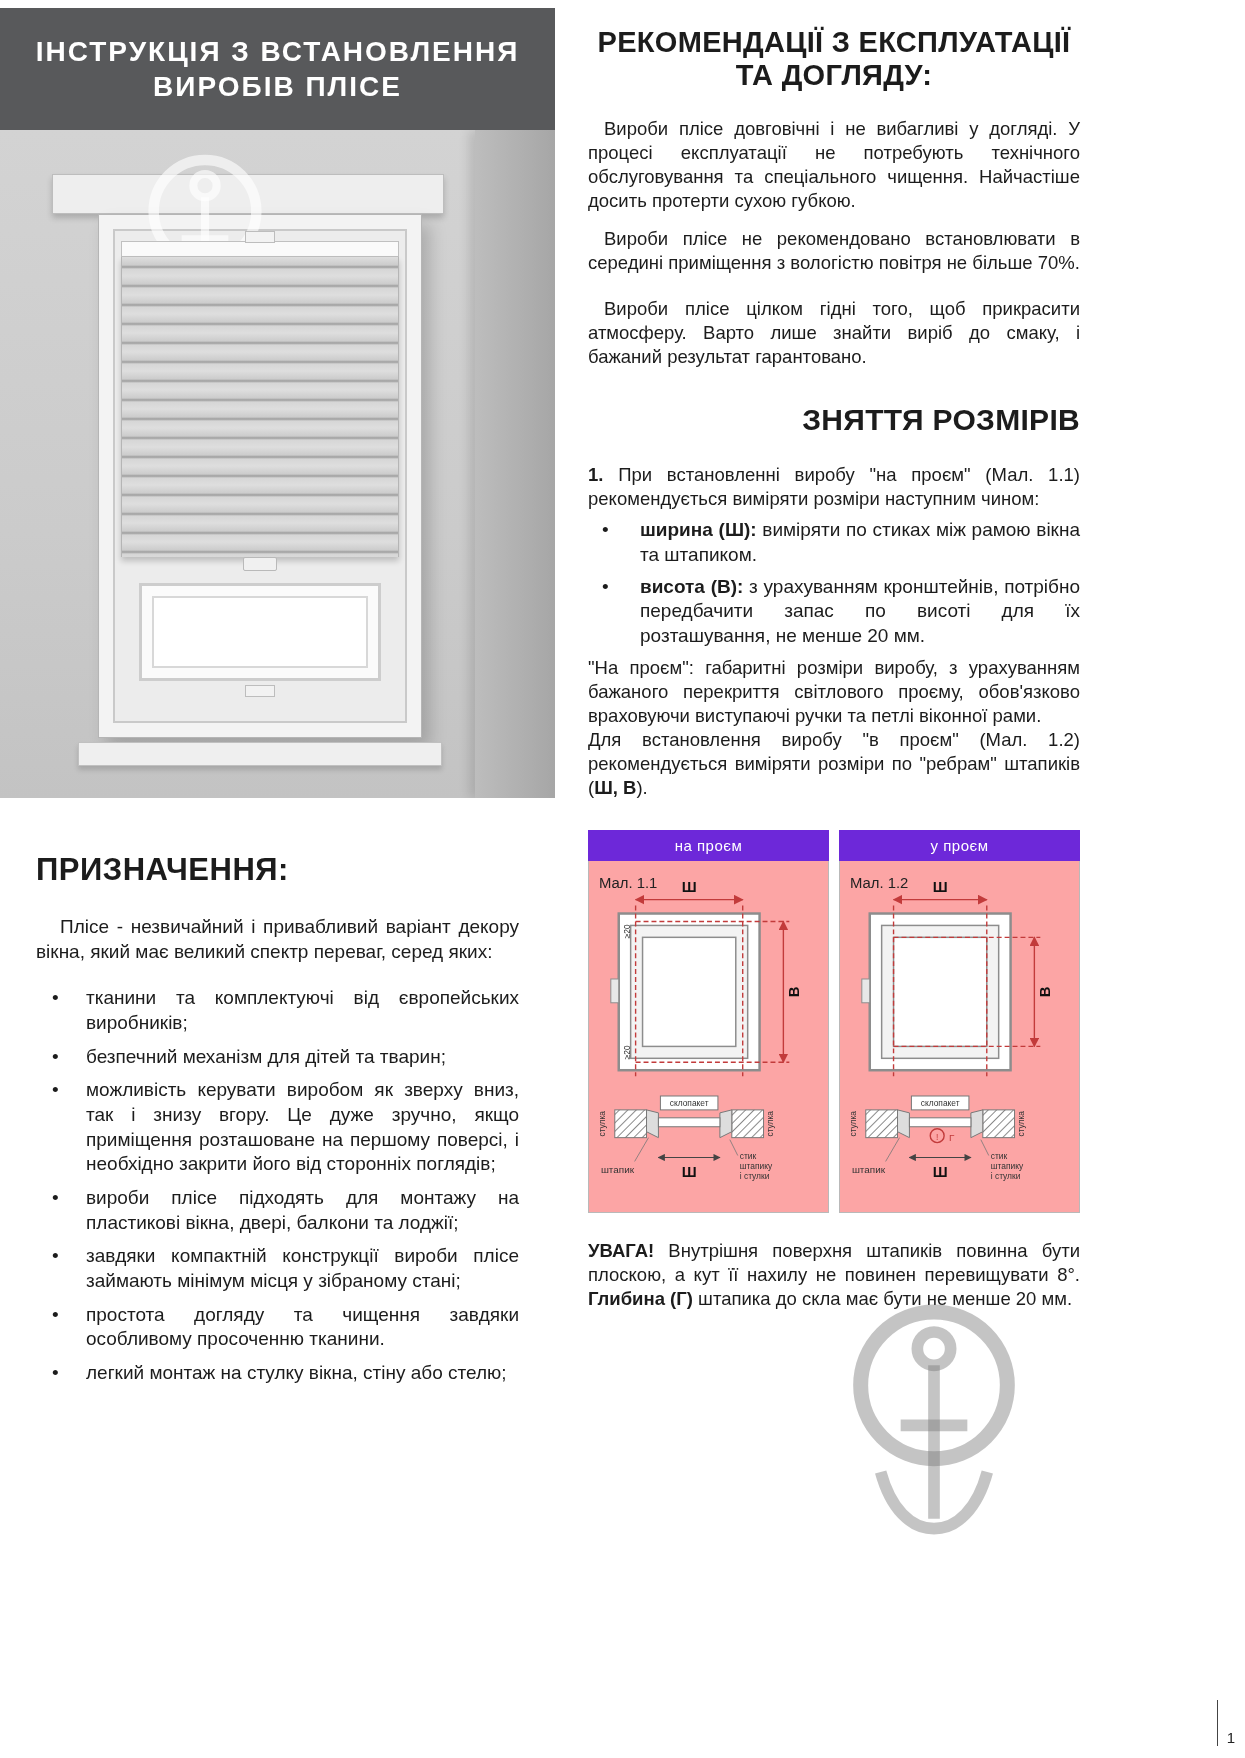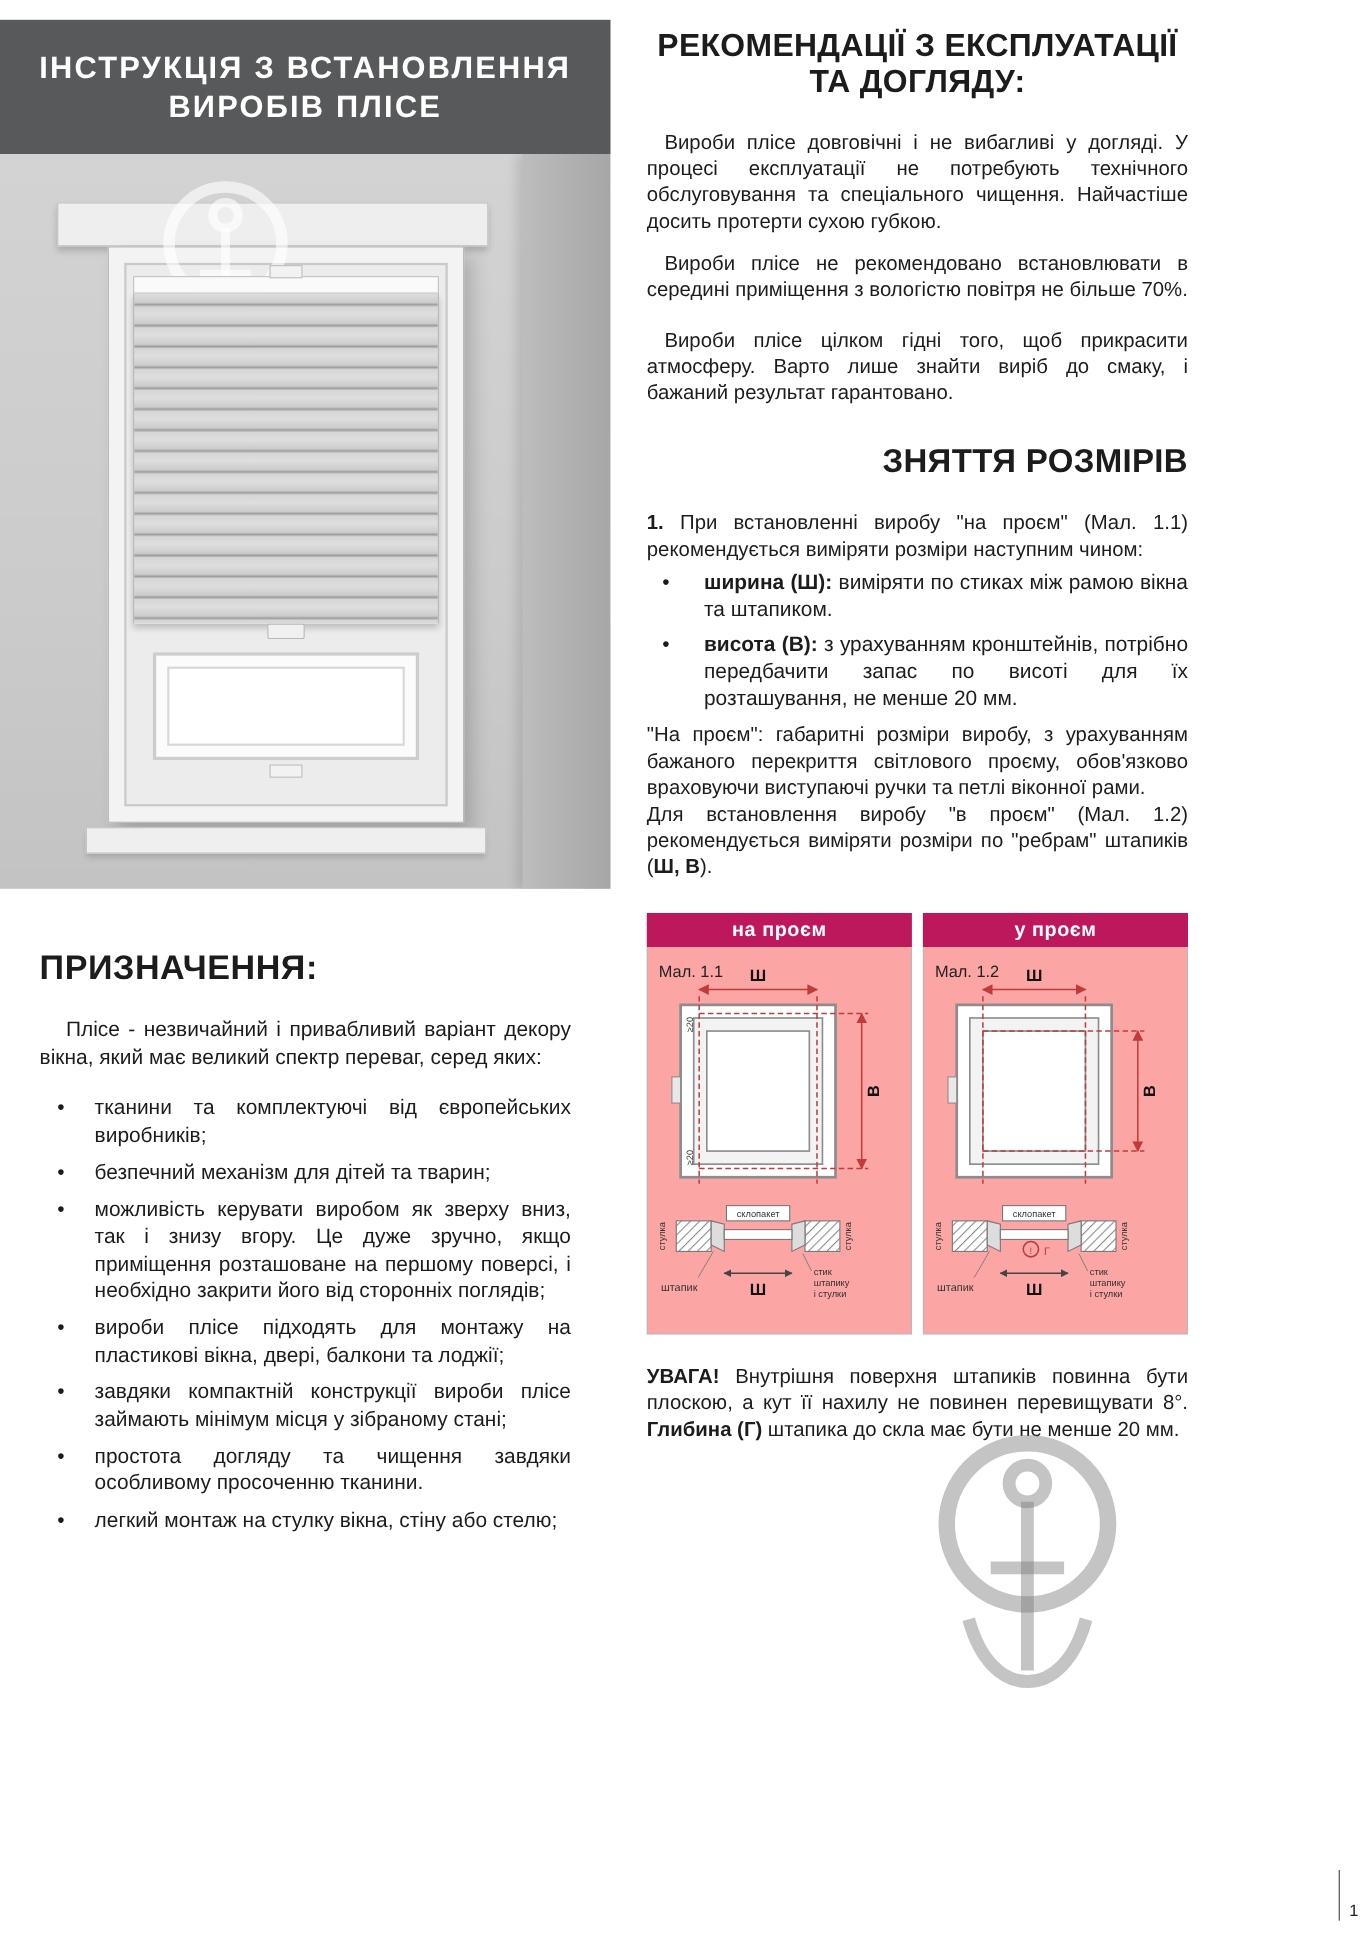"ІНСТРУКЦІЯ З ВСТАНОВЛЕННЯ" .col-left { top: 18px -> 8px }
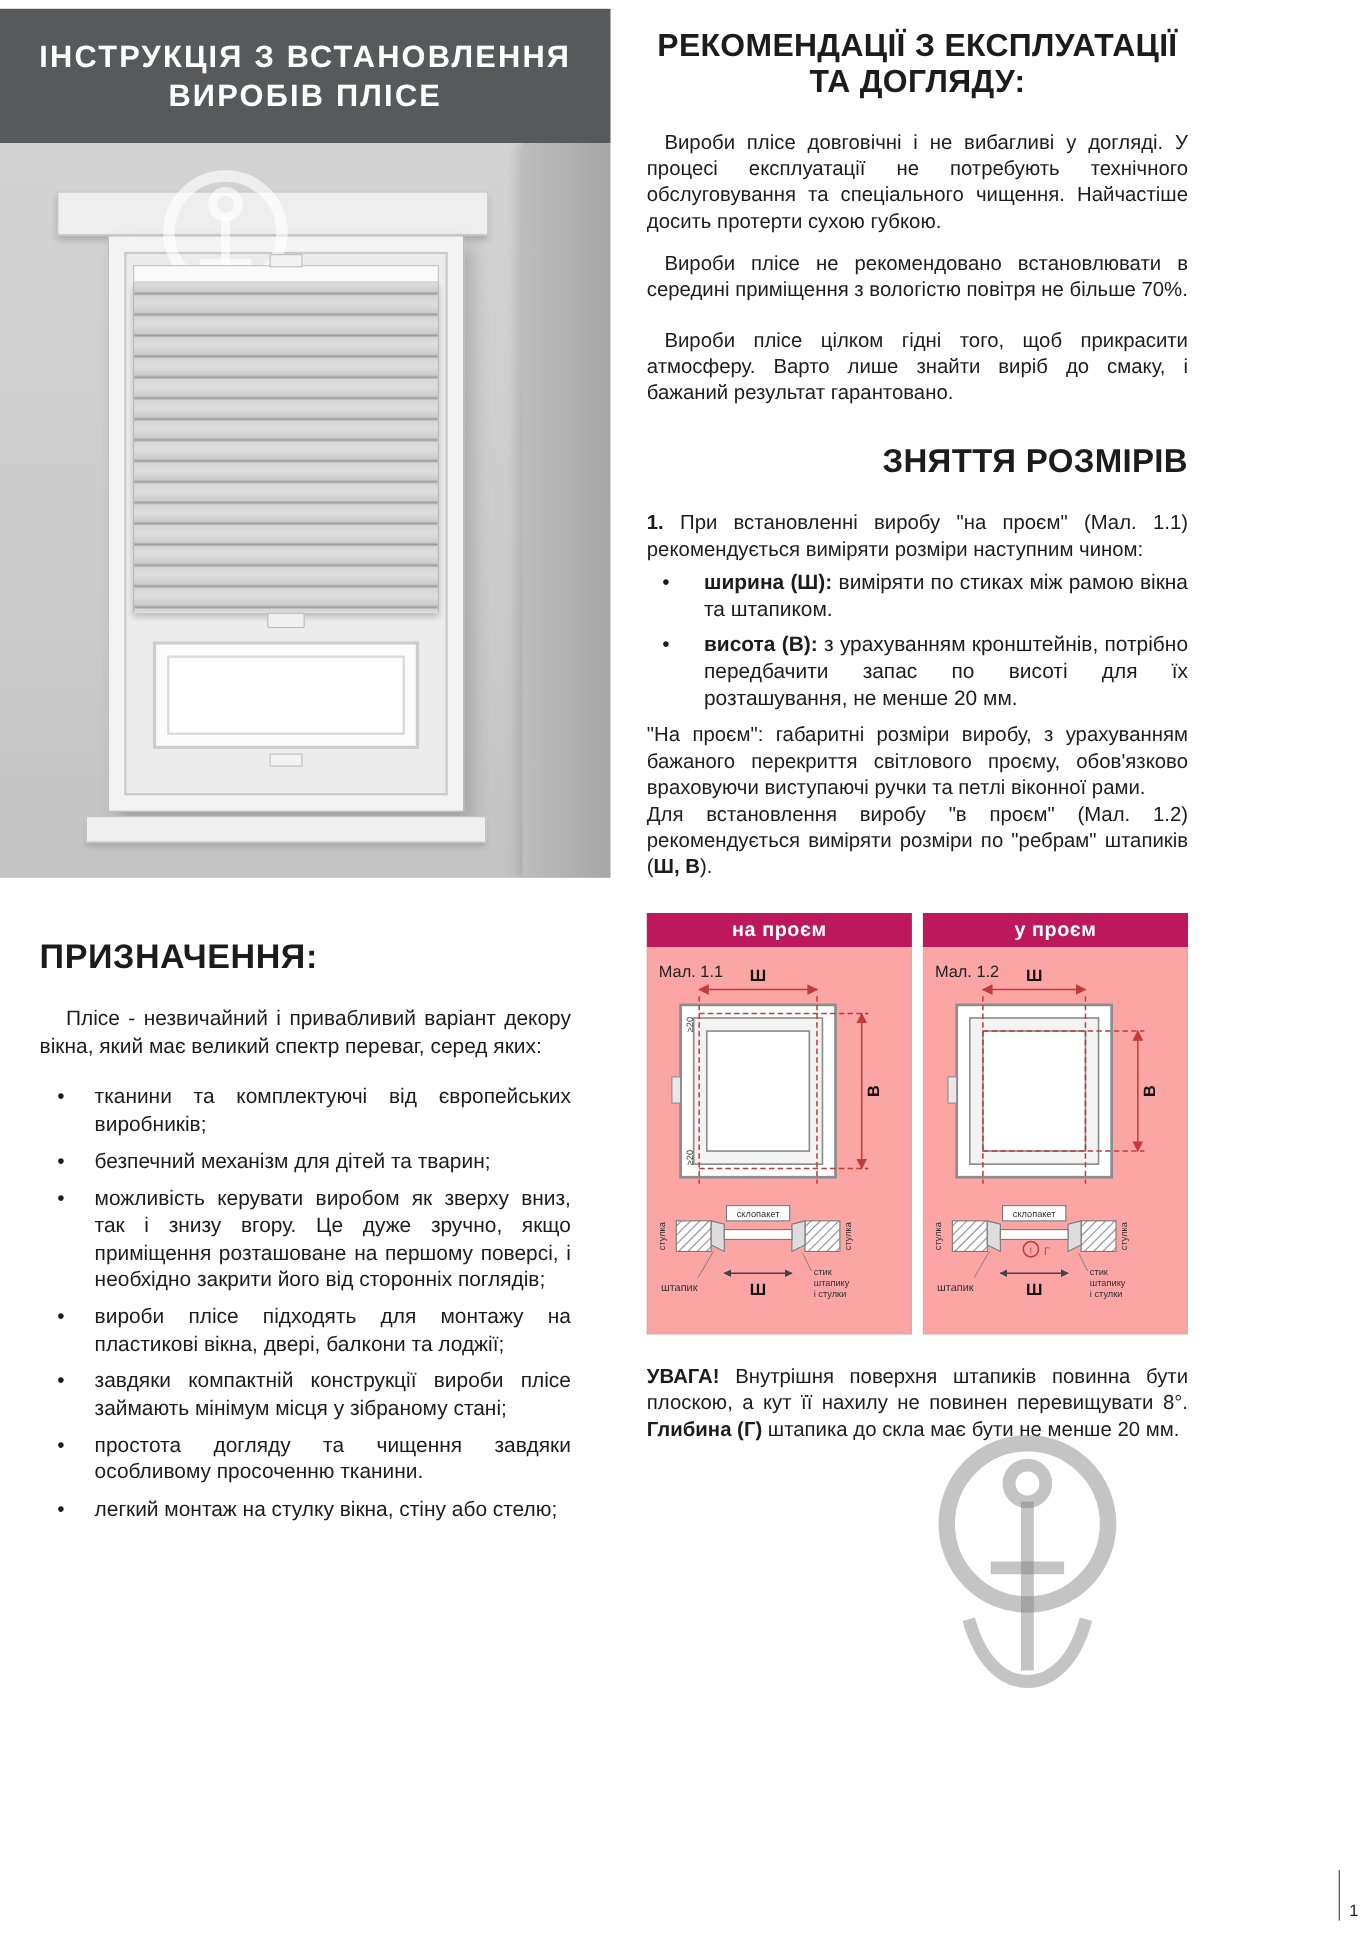"на проєм" .panel-h { background: #be185d -> #6d28d9; font-size: 18px -> 15px; font-weight: 700 -> 400 }
